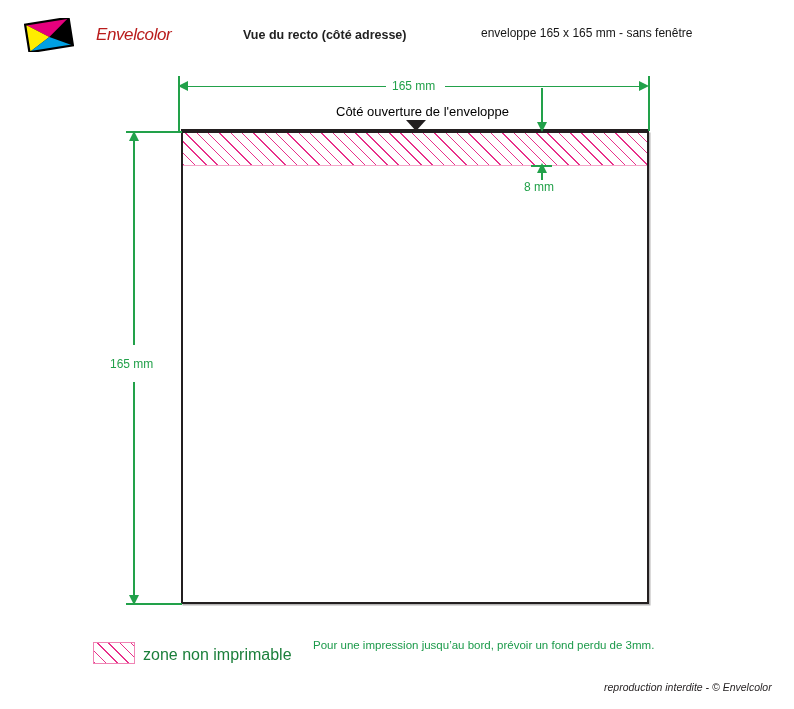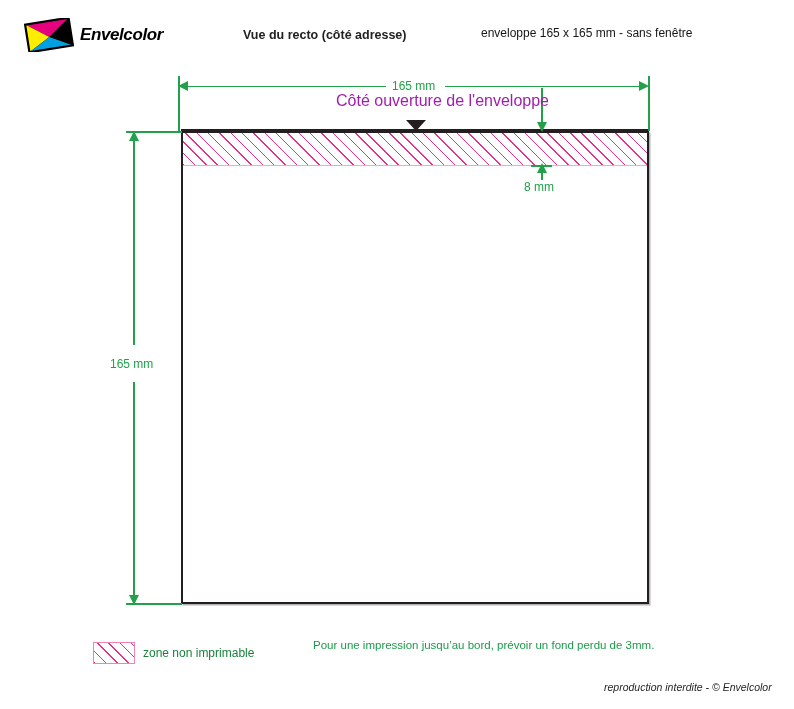"Envelcolor" #brand-name { color: #000000 -> #b91c1c; font-weight: bold -> normal; left: 80px -> 96px }
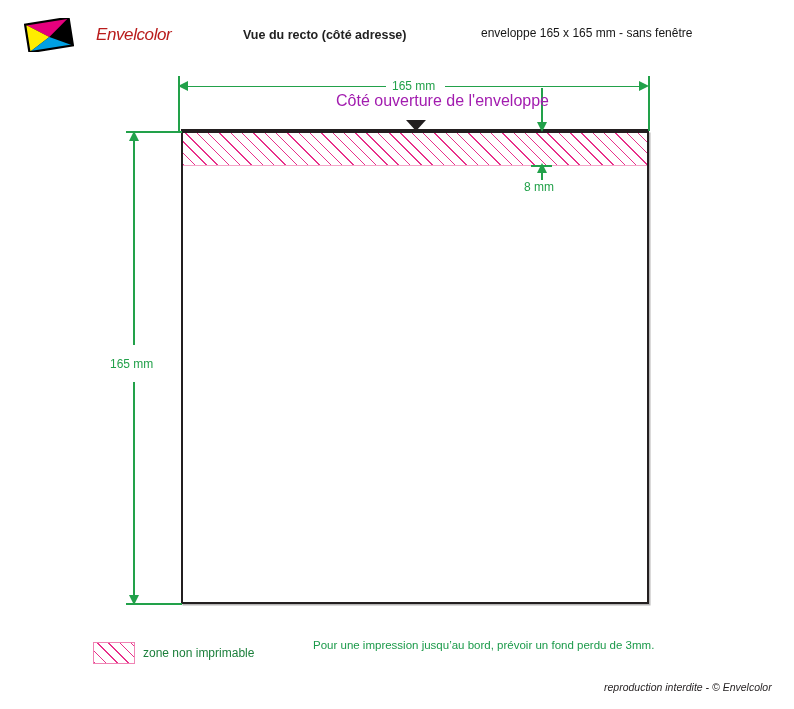"Côté ouverture de l'enveloppe" #opening-label { color: #a21caf -> #000000; font-size: 16px -> 13px; top: 92px -> 104px }
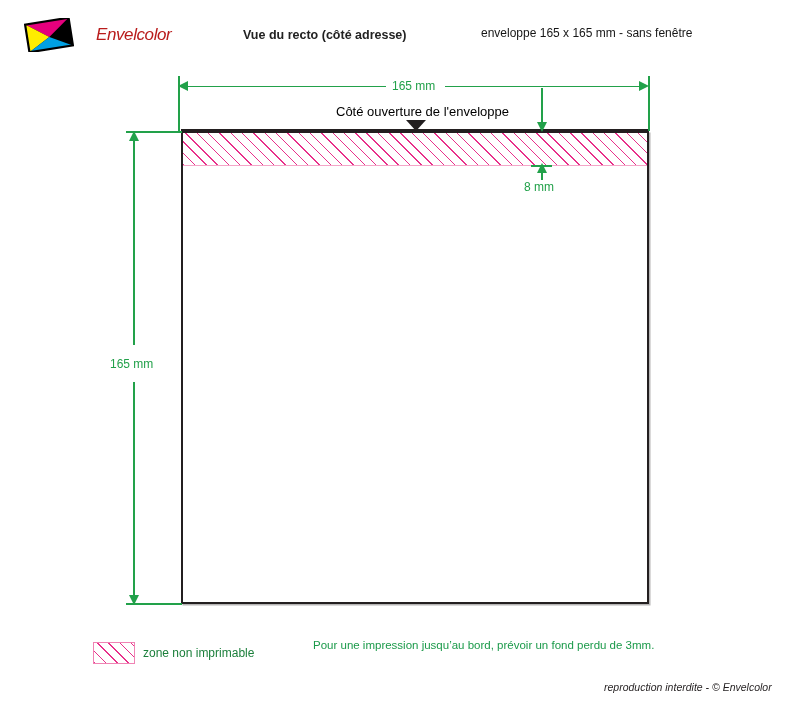"zone non imprimable" #legend-text { font-size: 12px -> 16px }
